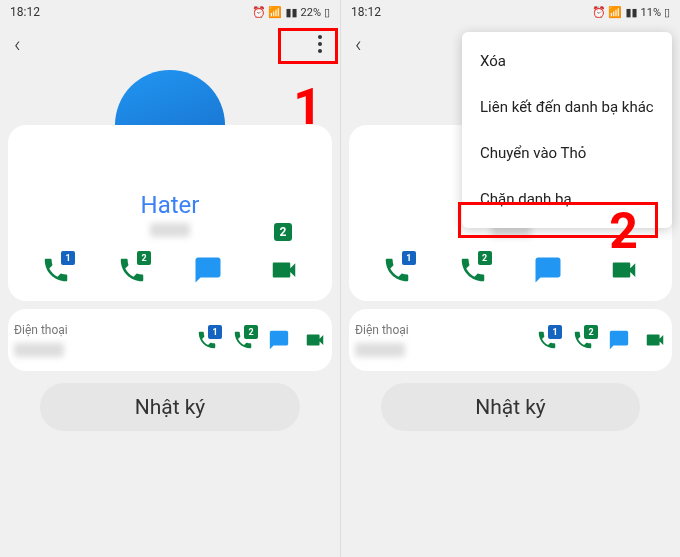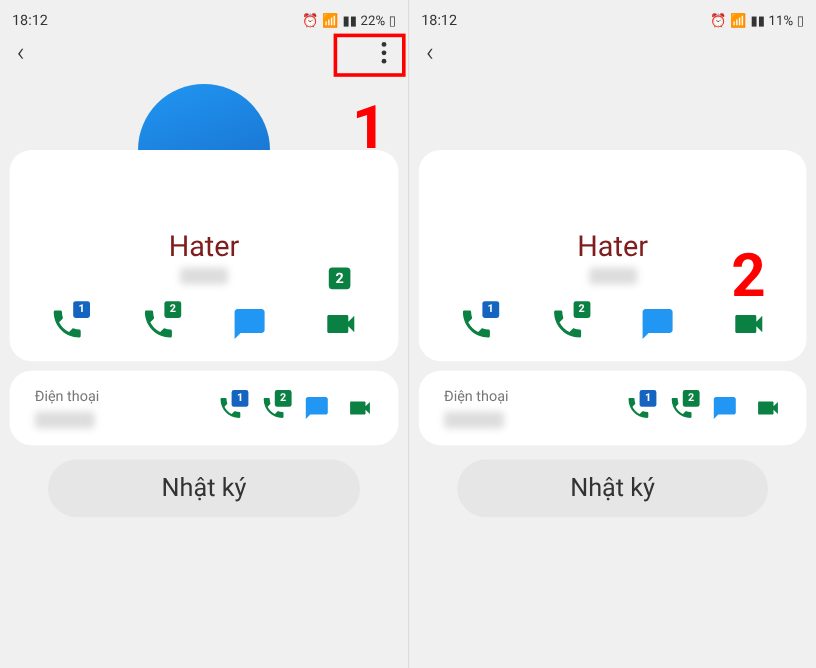"18:12" .statusbar { align-items: flex-end -> center }
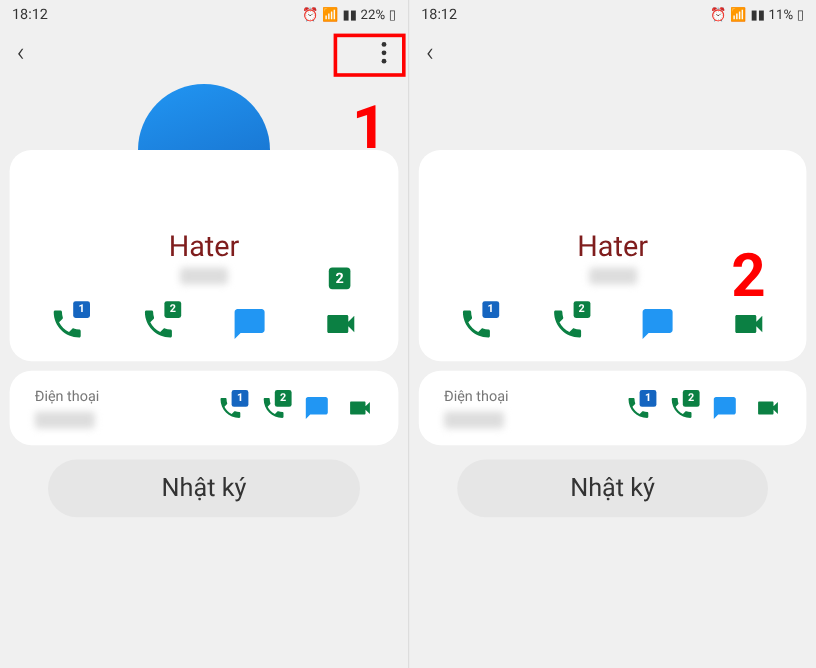"Xóa" div.menu-popup { html: none -> <div> <div>Xóa</div> <div>Liên kết đến danh bạ khác</div> <div>Chuyển vào Thỏ</div> <div>Chặn danh bạ</div> <div></div> </div> }
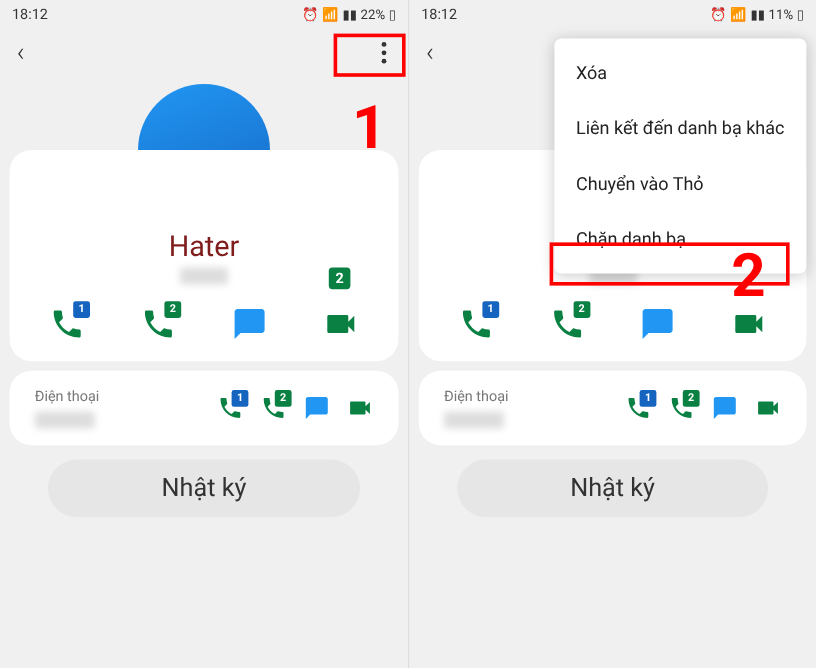"Hater" .contact-name { color: #7f1d1d -> #3b82f6 }
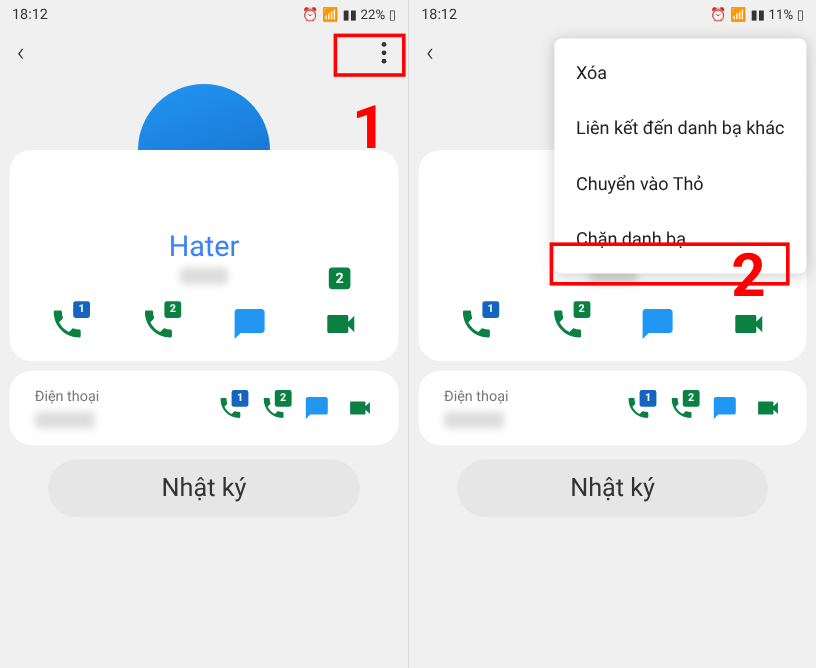"Điện thoại" .list-card { padding: 14px 21px -> 14px 6px }
